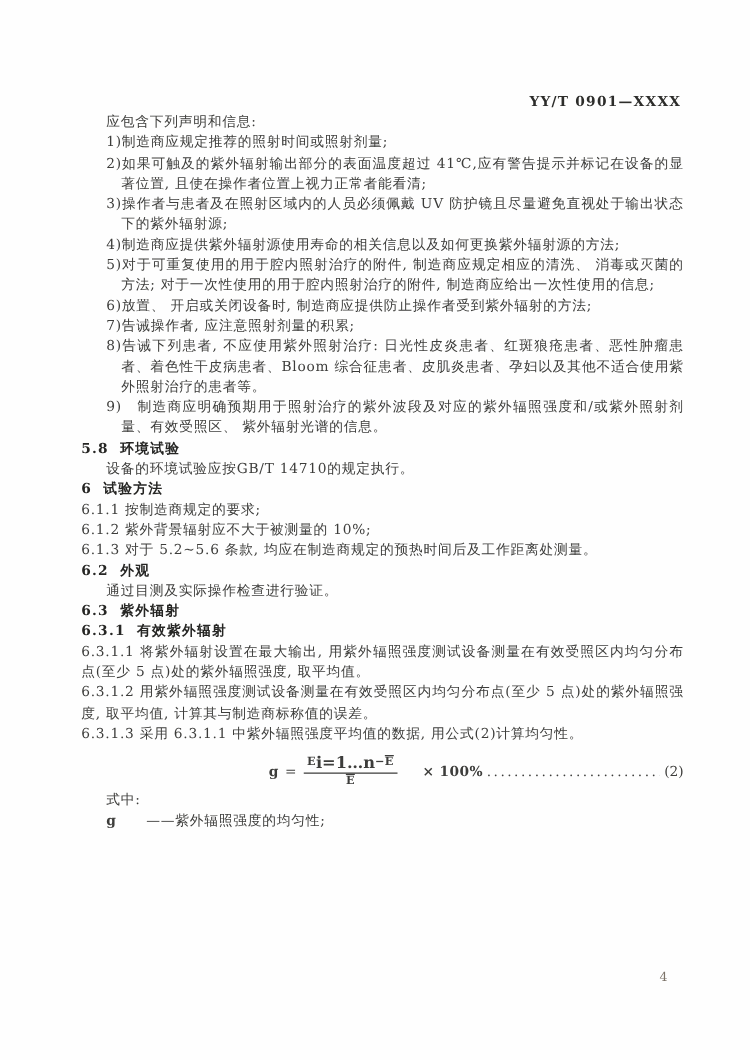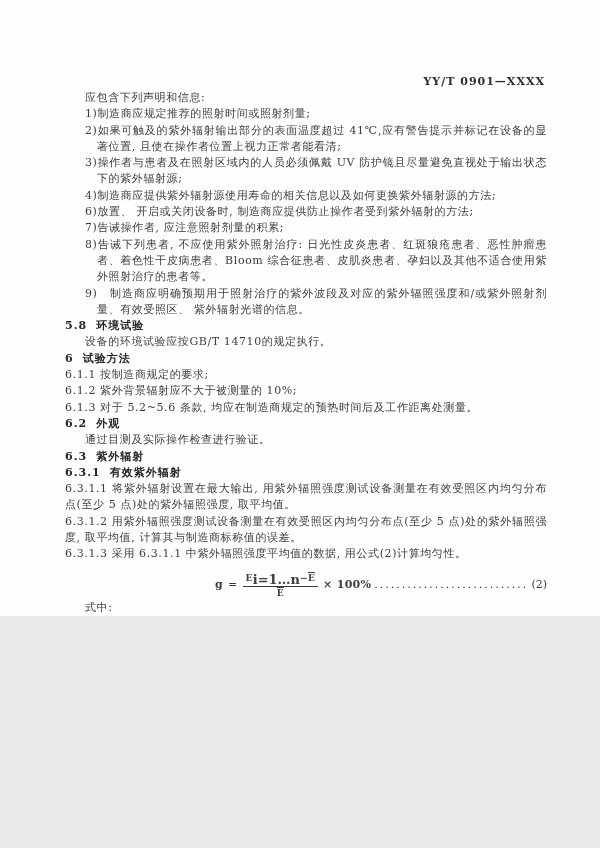"YY/T 0901—XXXX" .page { height: 616px -> 848px }
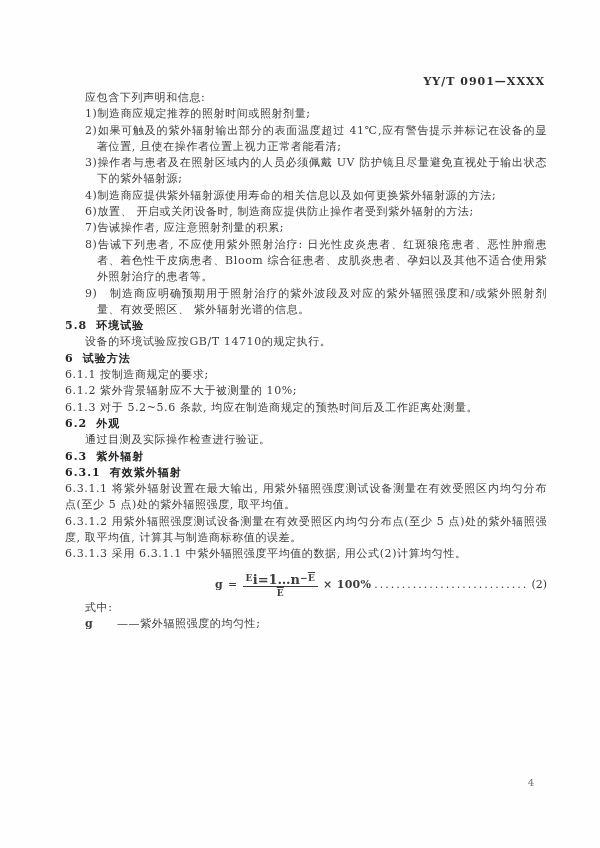"5)对于可重复使用的用于腔内照射治疗的附件, 制造商应规定相应的清洗、" p.li { html: none -> <p>5)对于可重复使用的用于腔内照射治疗的附件, 制造商应规定相应的清洗、 消毒或灭菌的方法; 对于一次性使用的用于腔内照射治疗的附件, 制造商应给出一次性使用的信息;</p> }
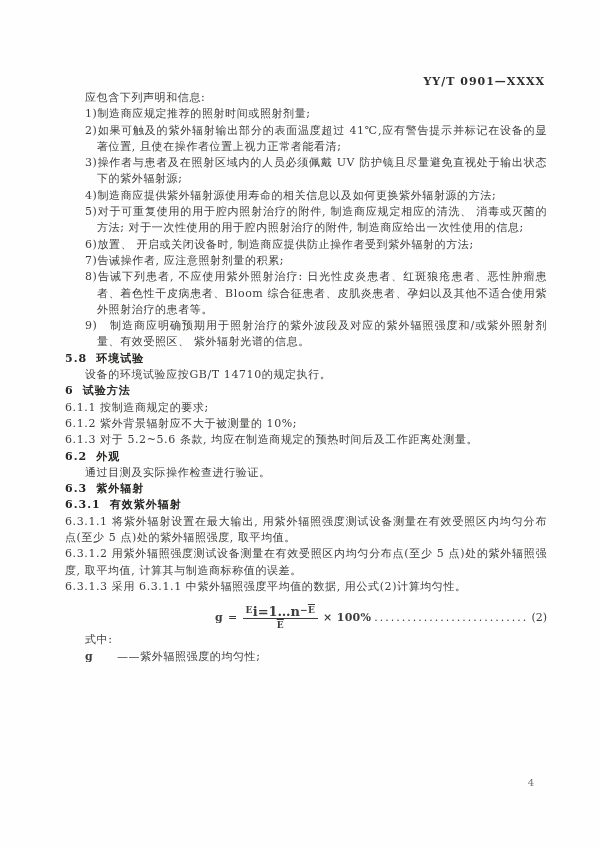"× 100%" .f-times { margin-left: 5px -> 20px }
